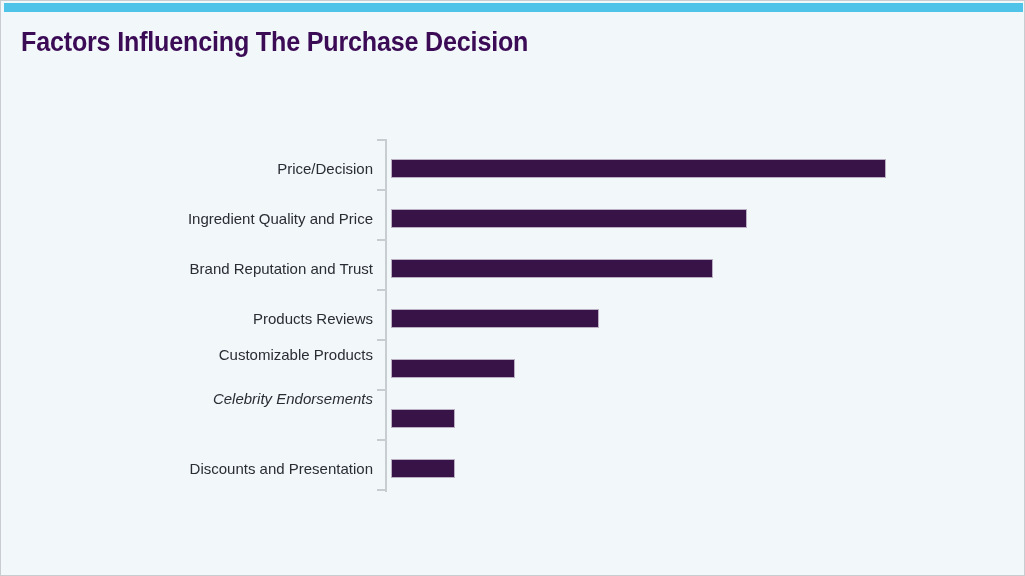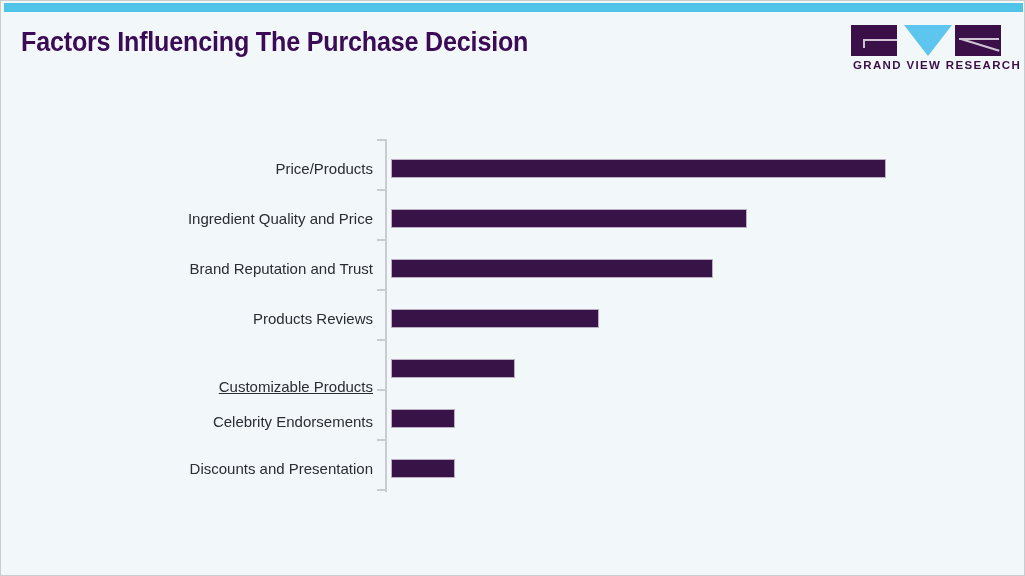"GRAND VIEW RESEARCH" div { html: <div> <div> <div></div> <div></div> <div></div> </div> <div>GRAND VIEW RESEARCH</div> </div> -> none }
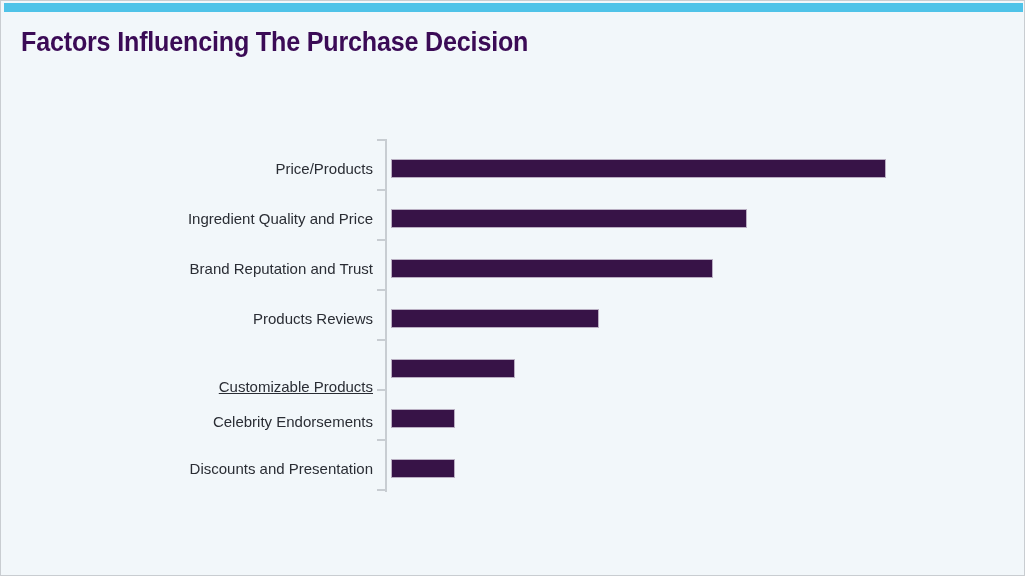"Price/Products" div.cat-label { text: Price/Products -> Price/Decision }
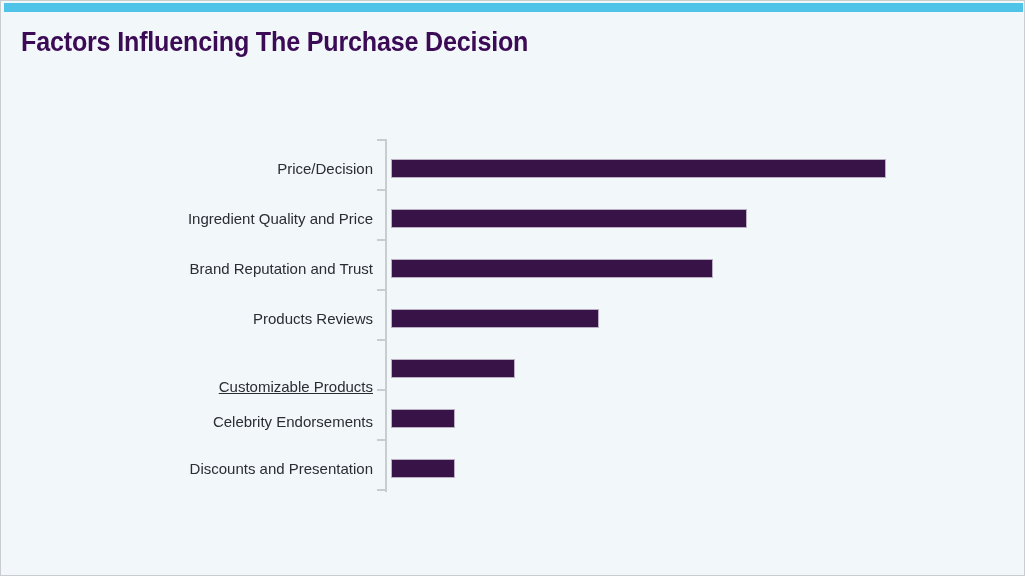"Customizable Products" div.cat-label { text-decoration: underline -> none; top: 377px -> 345px }
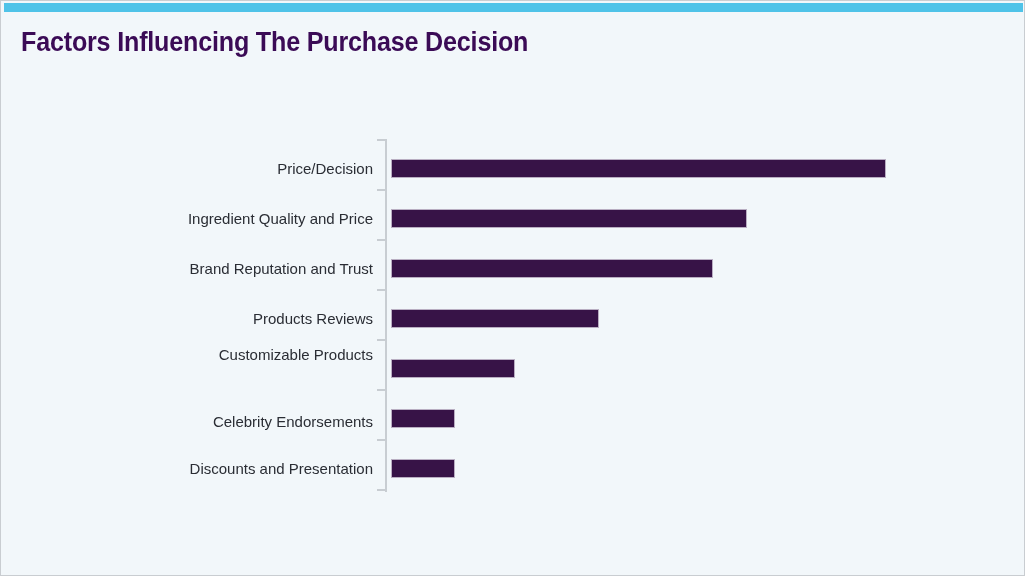"Celebrity Endorsements" div.cat-label { font-style: none -> italic; top: 412px -> 389px }
